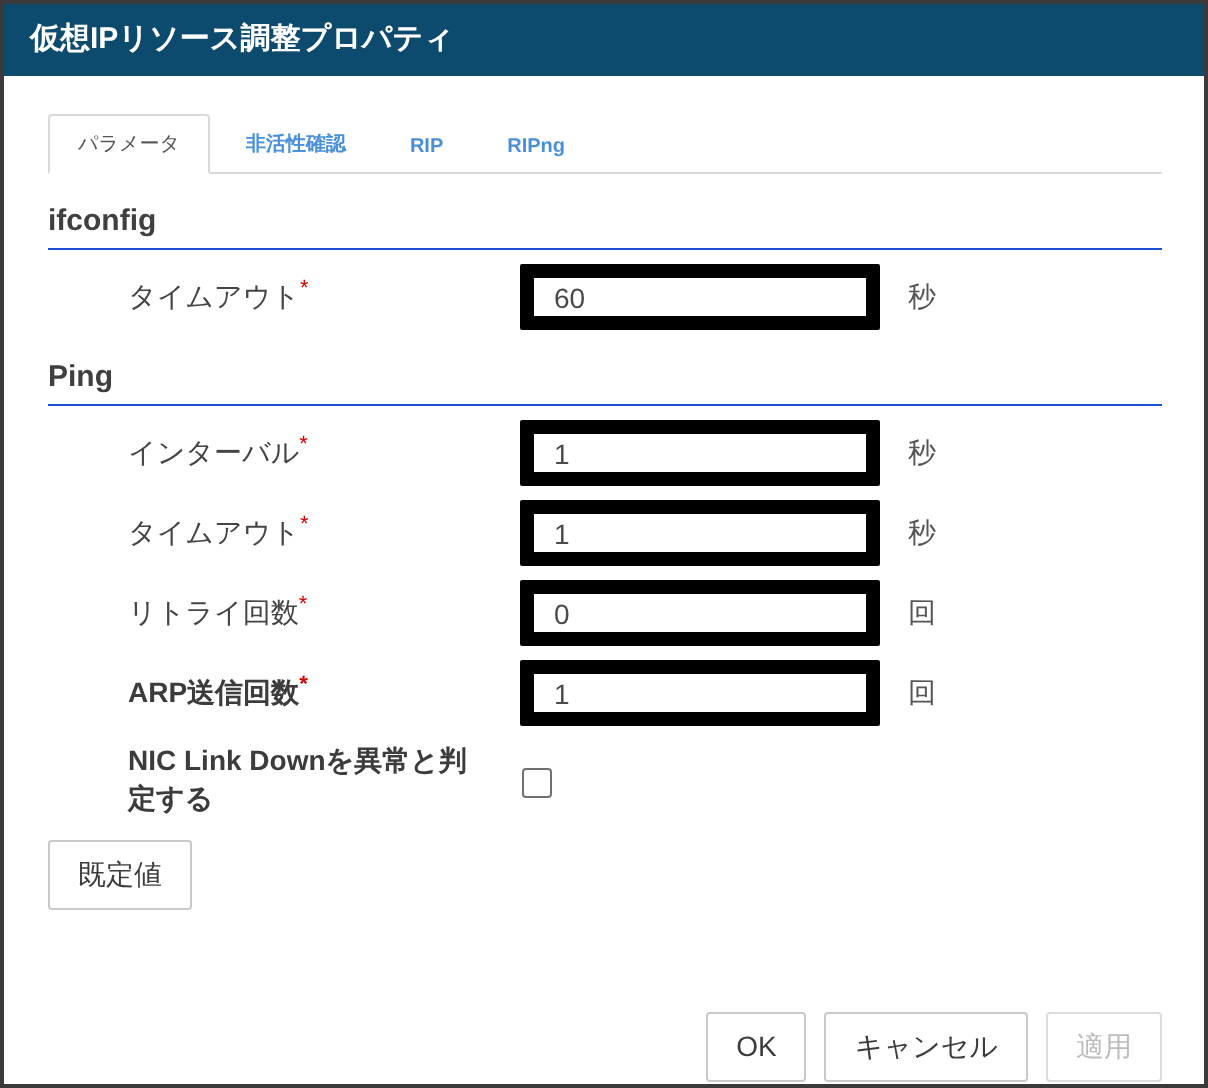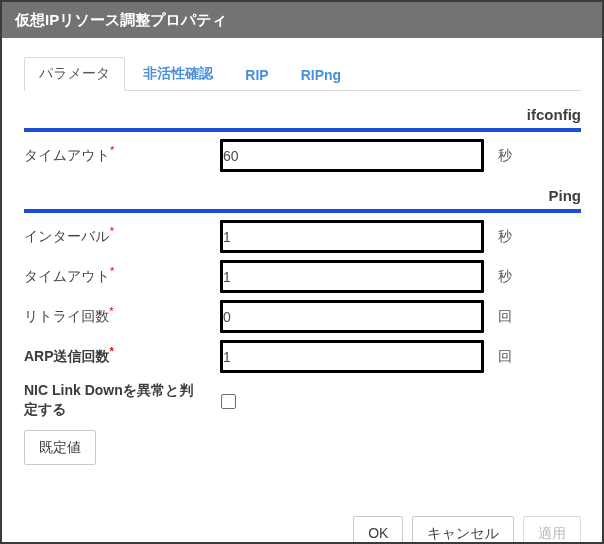"仮想IPリソース調整プロパティ" .titlebar { background: #737373 -> #0c4a6e }
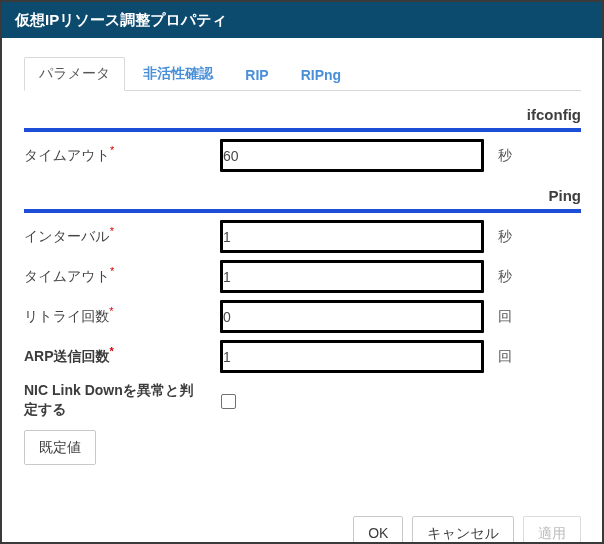"パラメータ" .tab { font-size: 14px -> 10px }
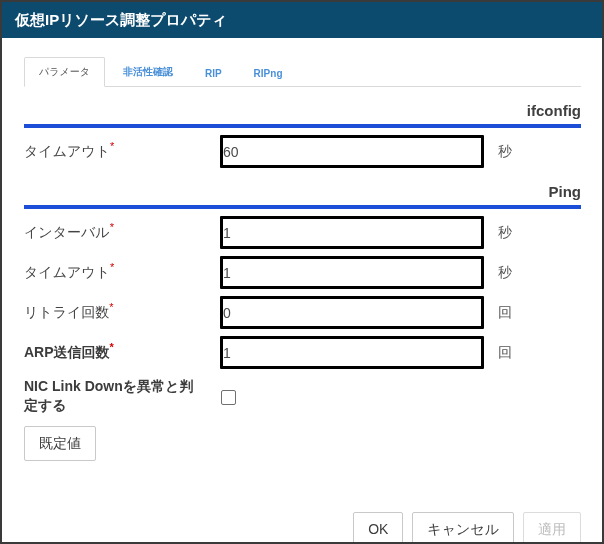"ifconfig" .section-heading { border-bottom: 4px solid #1d4ed8 -> 1px solid #1d4ed8; text-align: right -> none }
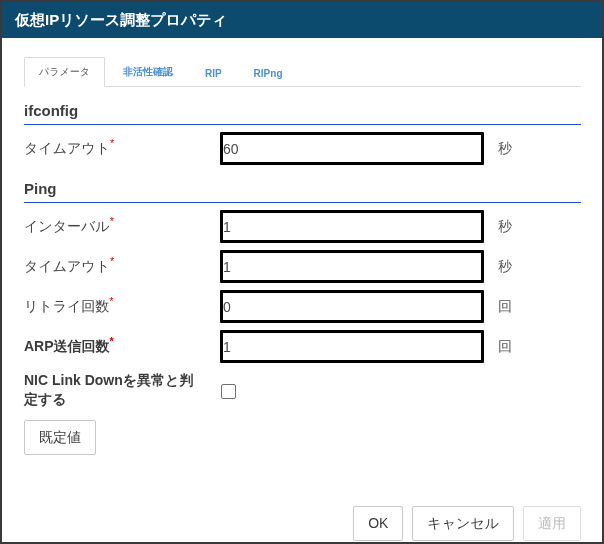"タイムアウト*" .row { margin-left: none -> 40px }
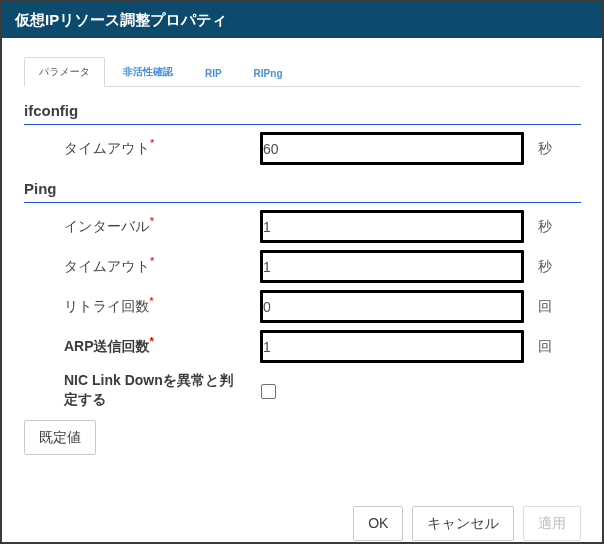"60" .text-input { border: 3px solid #000000 -> 7px solid #000000; padding: 0 0 -> 0 10px; width: 264px -> 180px }
